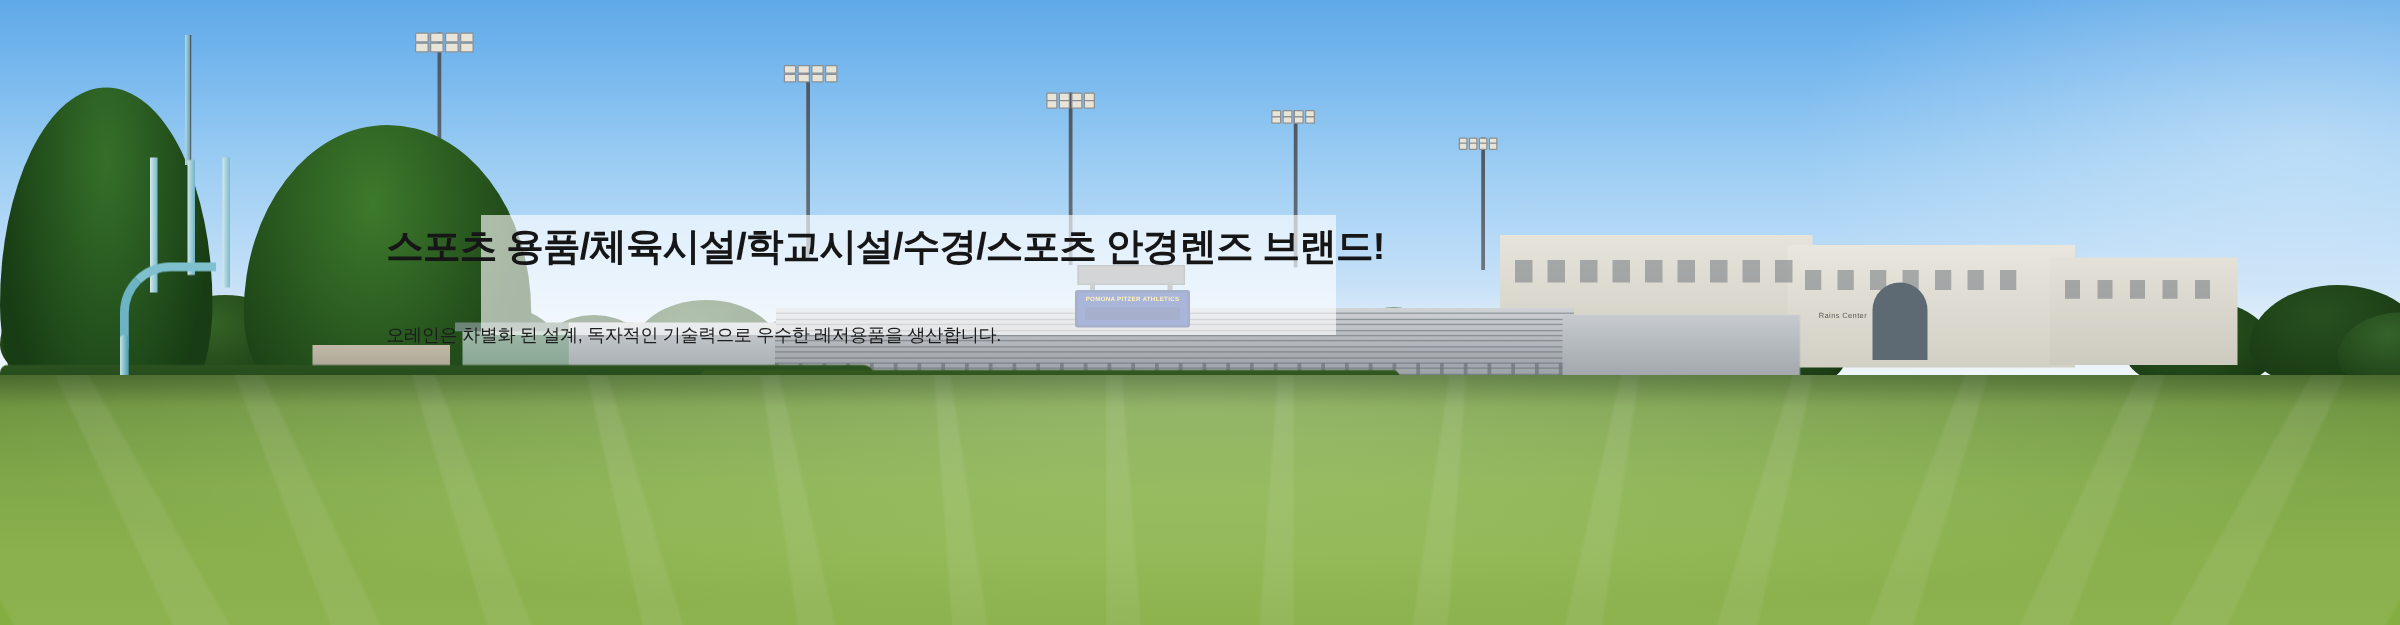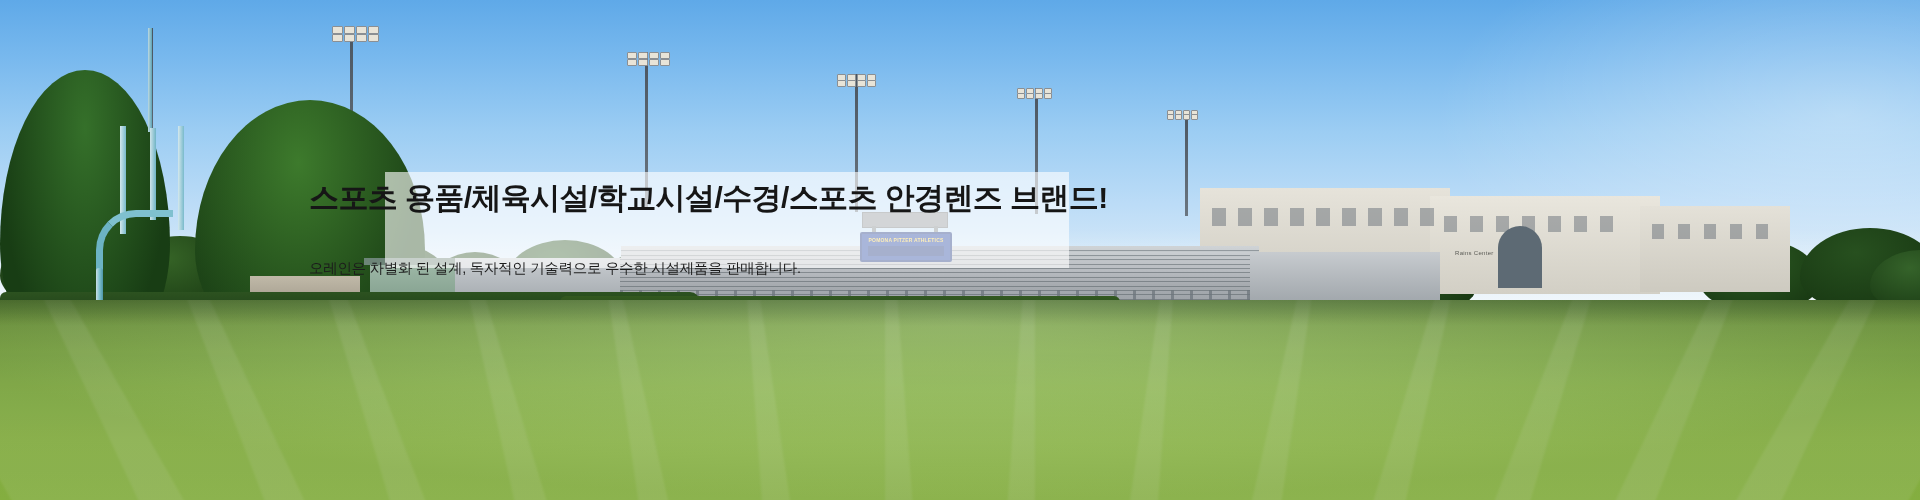"오레인은 차별화 된 설계, 독자적인" div.body2 { text: 시설제품을 판매합니다 -> 레저용품을 생산합니다 }
